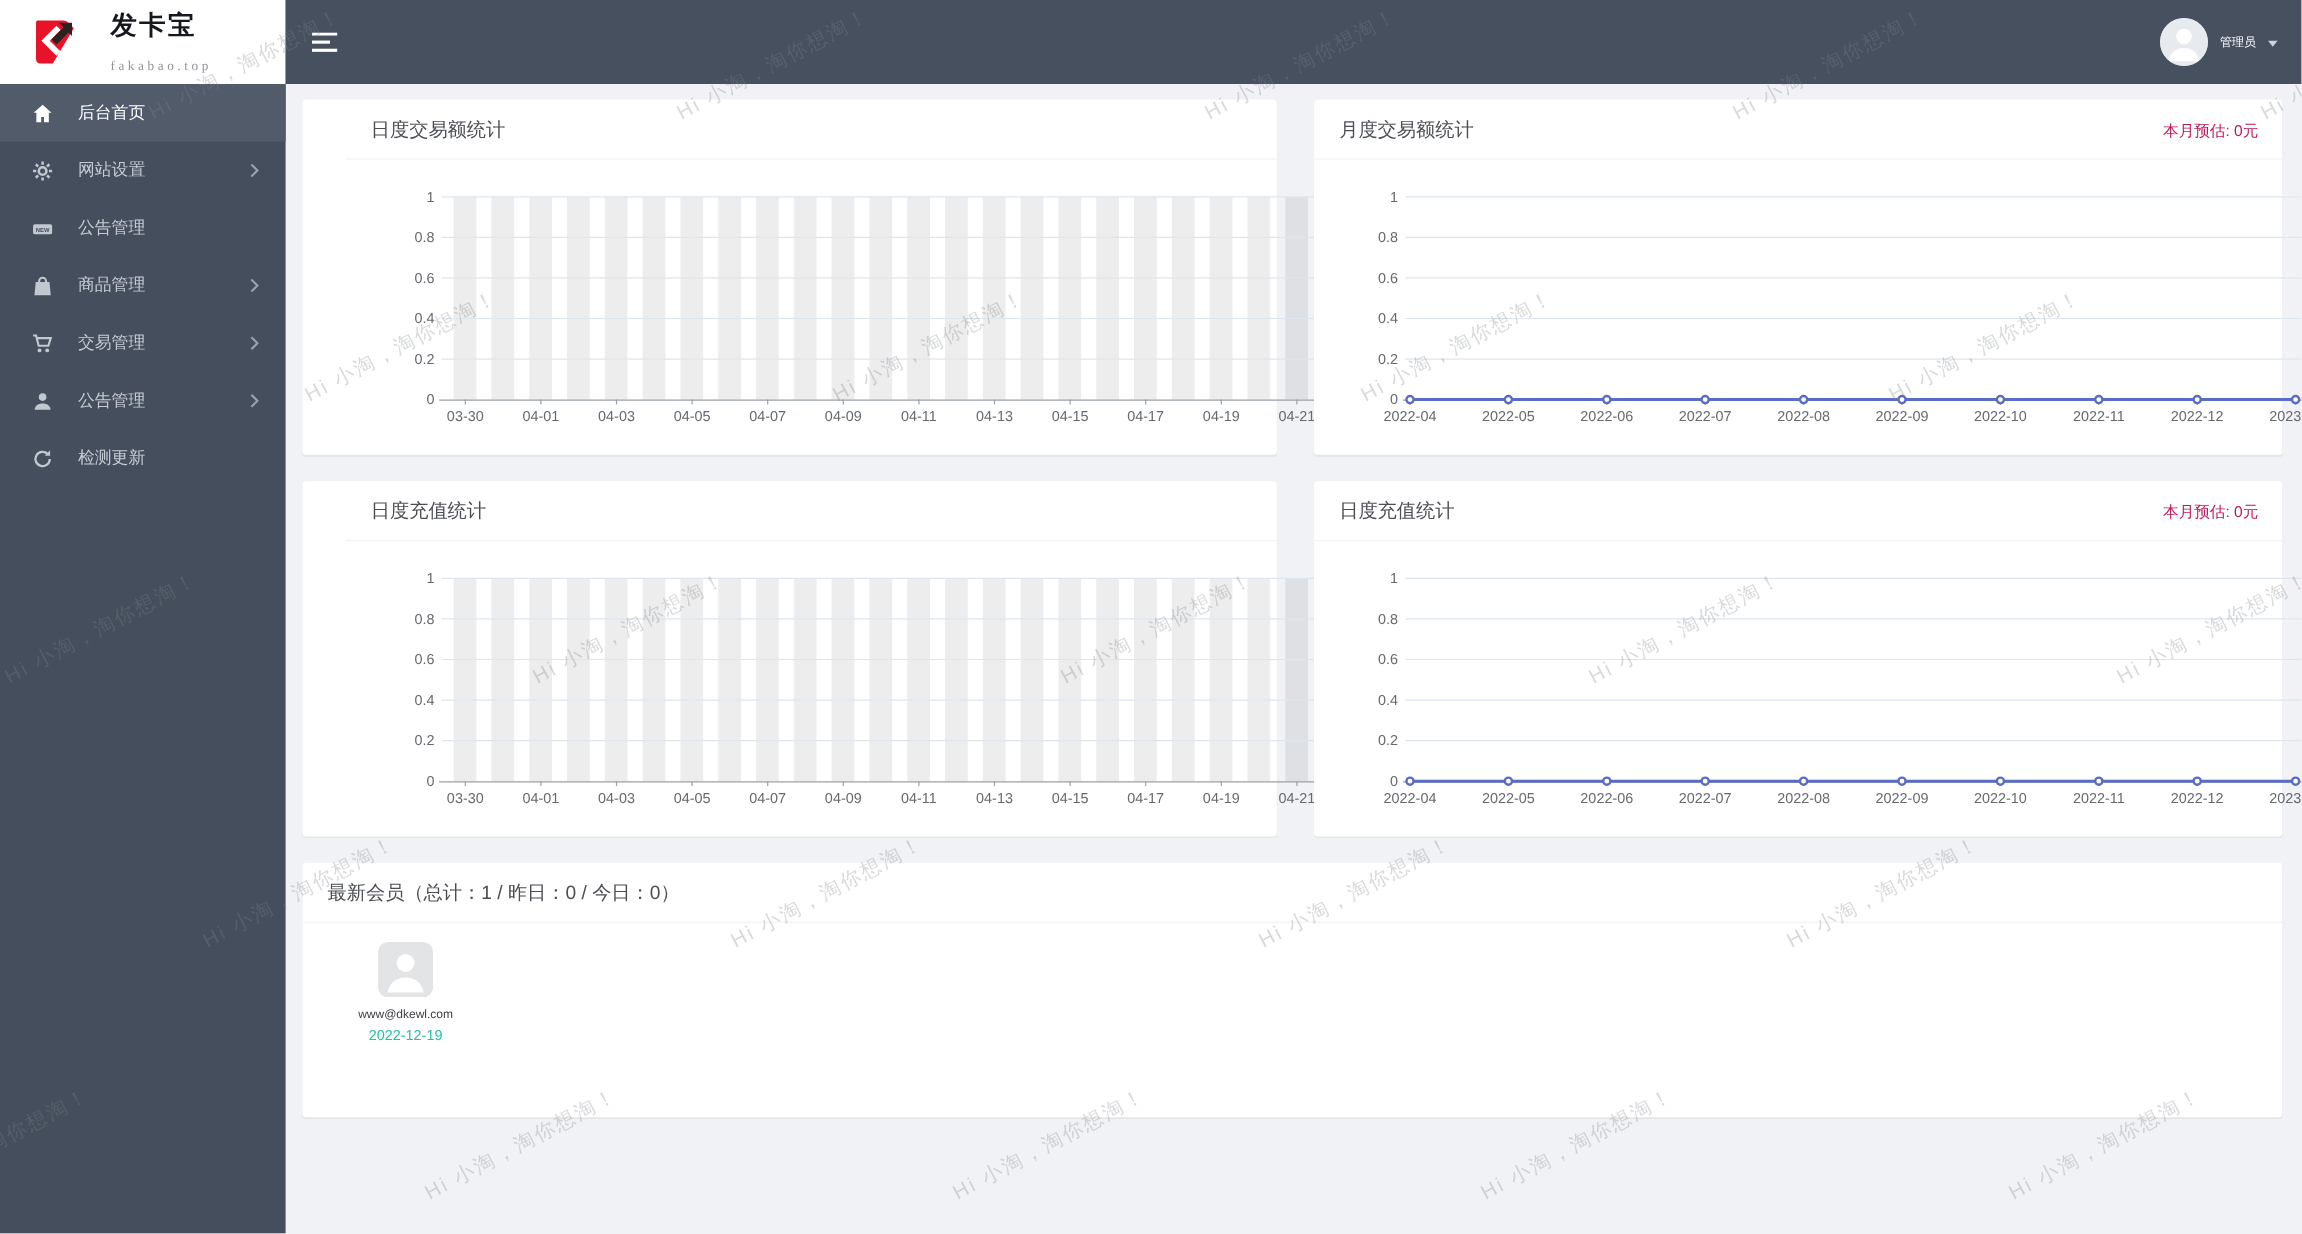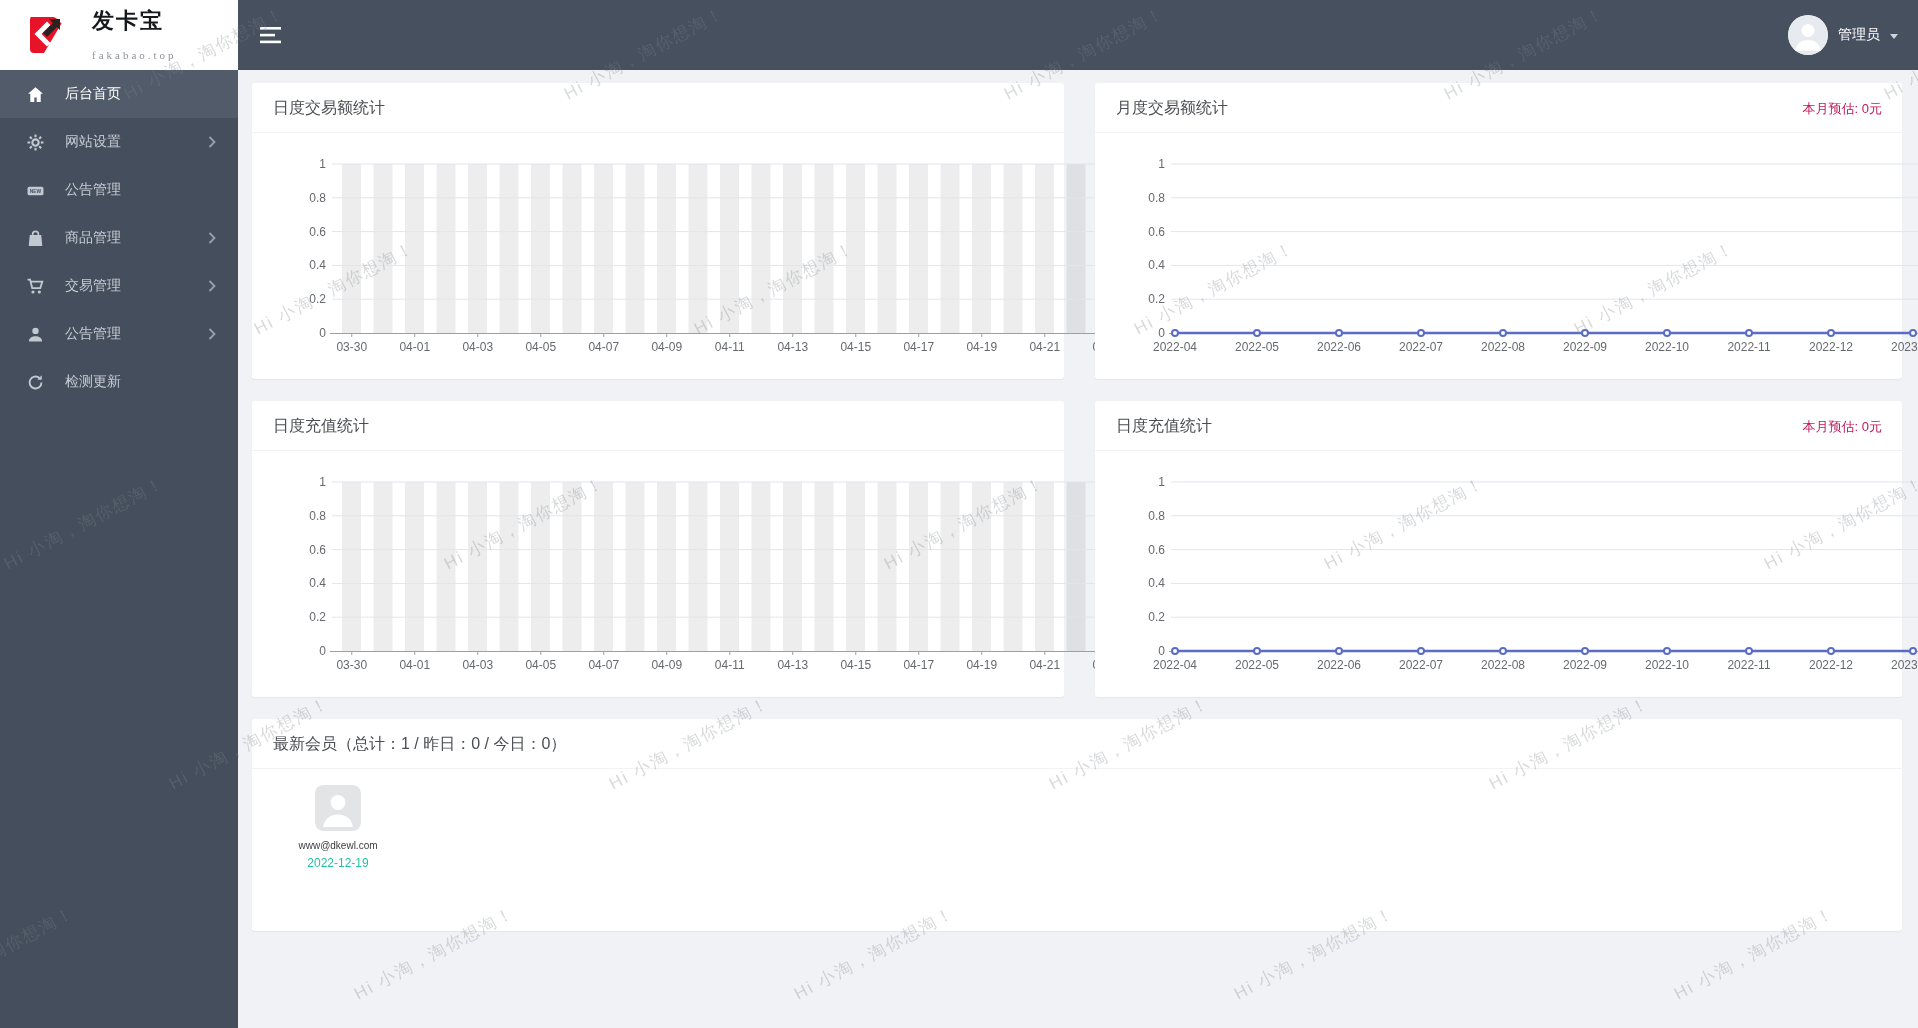"管理员" .user { font-size: 14px -> 10px }
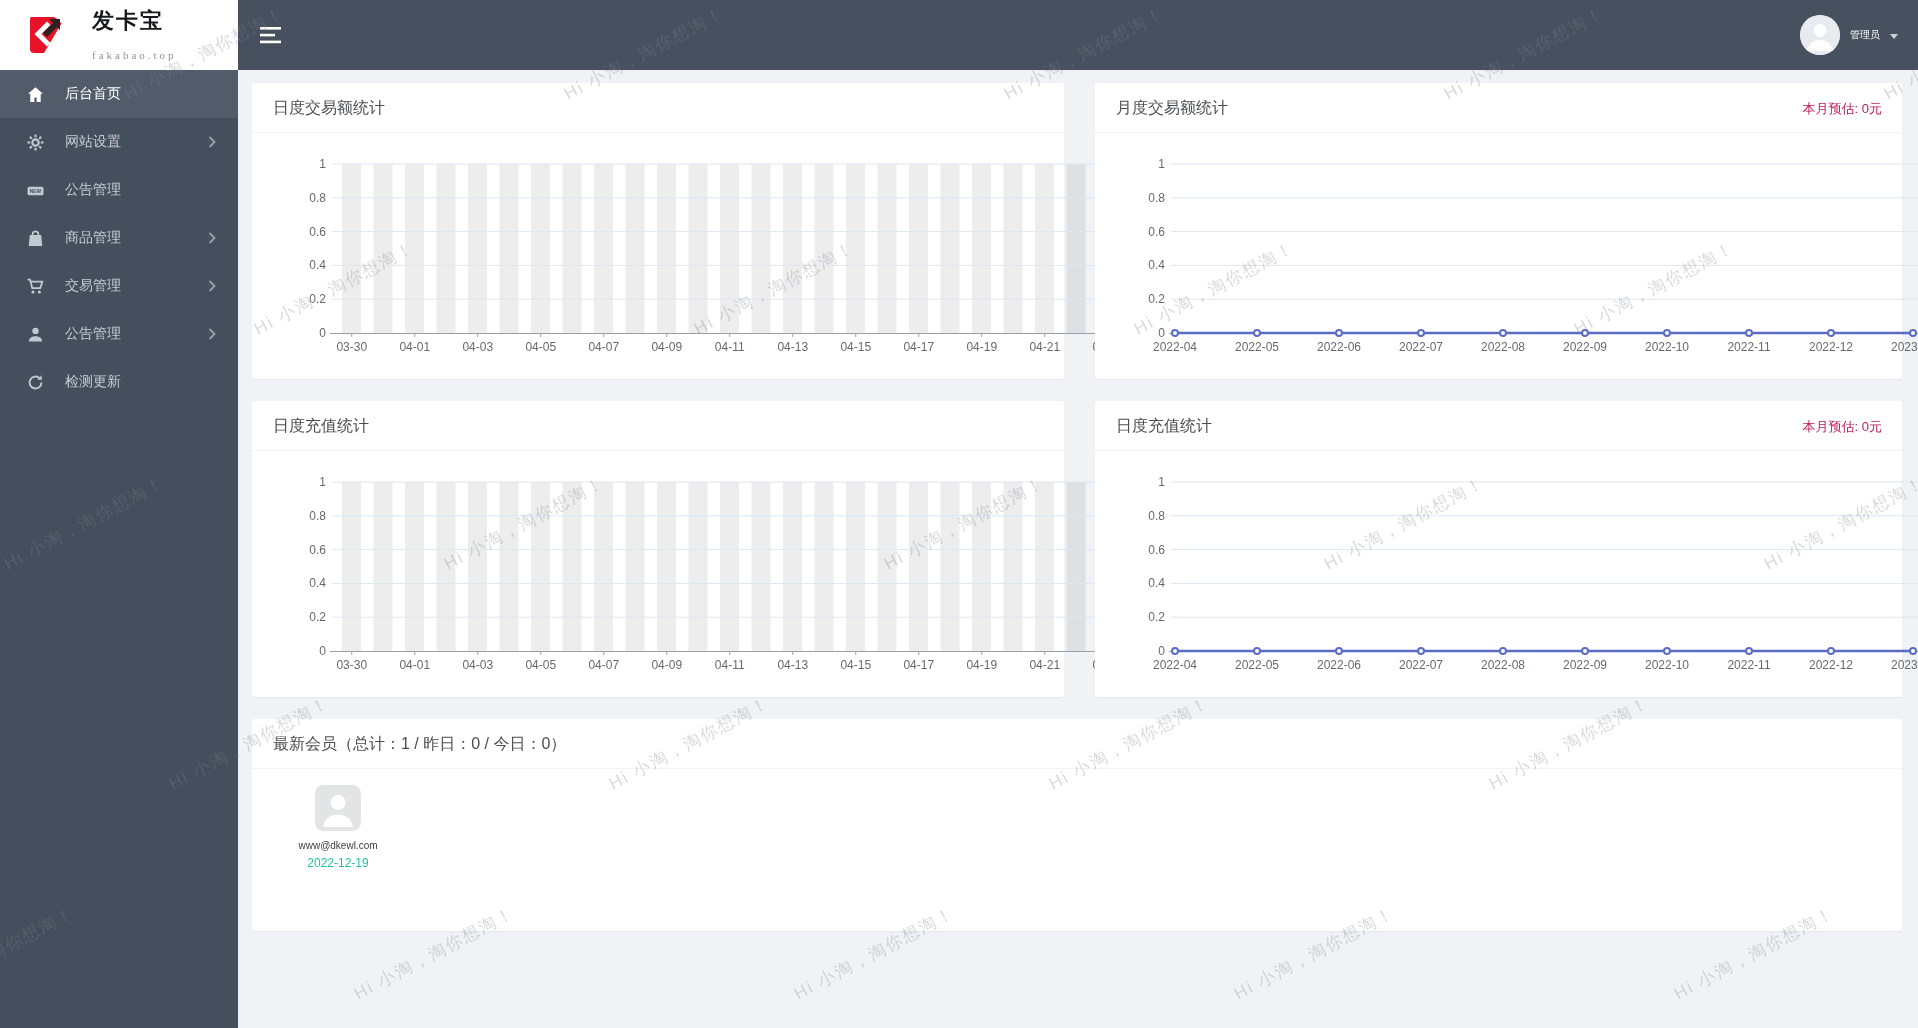"日度交易额统计" .chart-panel.daily { padding-left: none -> 36px }
